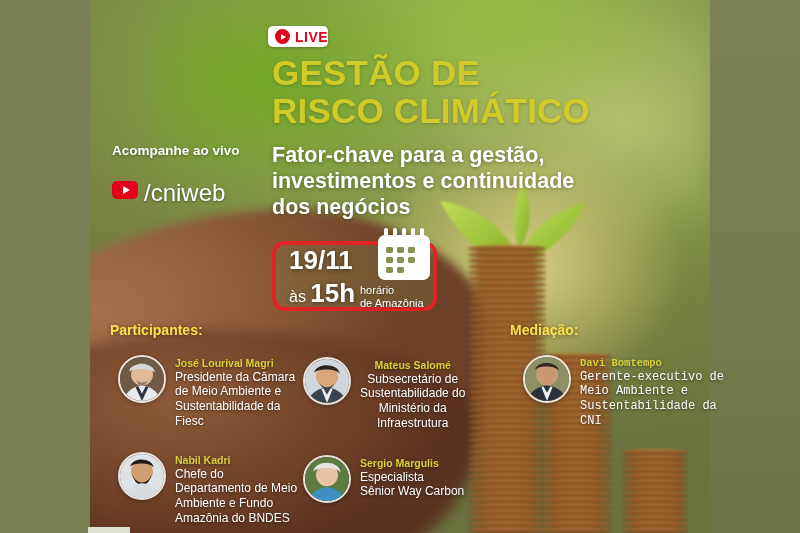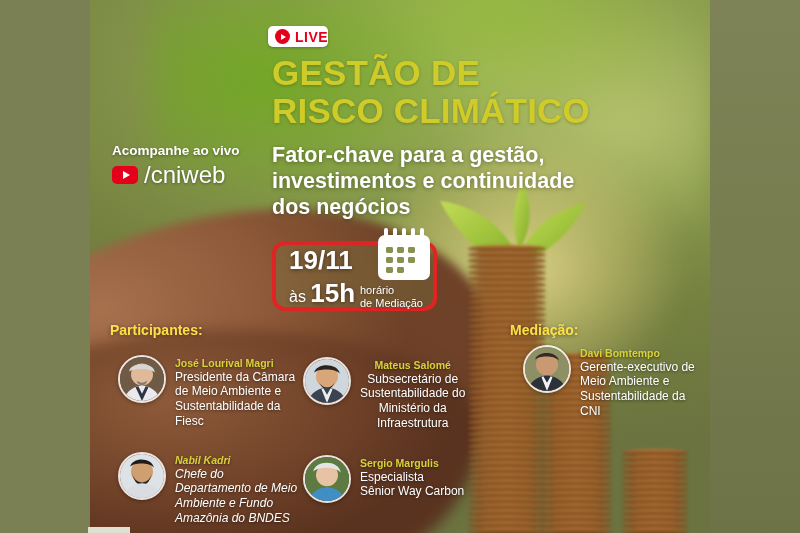"/cniweb" .watch .w2 { align-items: center -> flex-start; margin-top: 5px -> 23px }
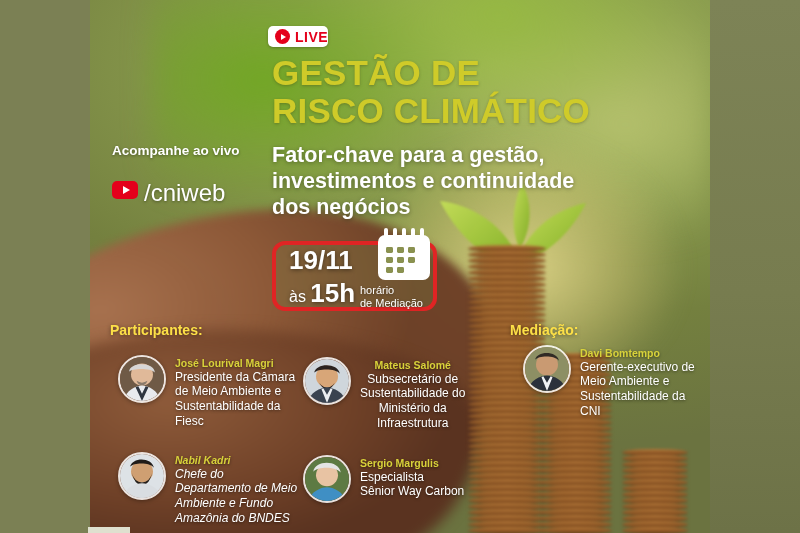"de Mediação" div { text: Mediação -> Amazônia }
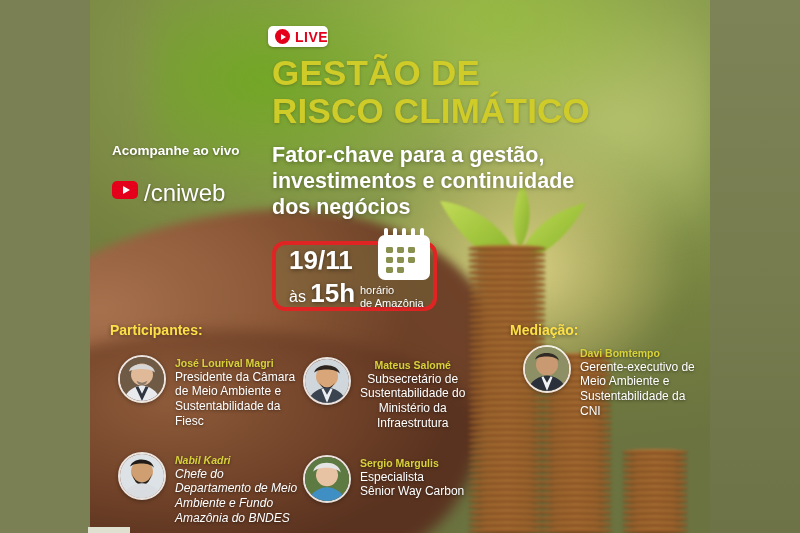"Davi Bomtempo" .m1 { font-family: none -> Liberation Mono, monospace; top: 345px -> 355px }
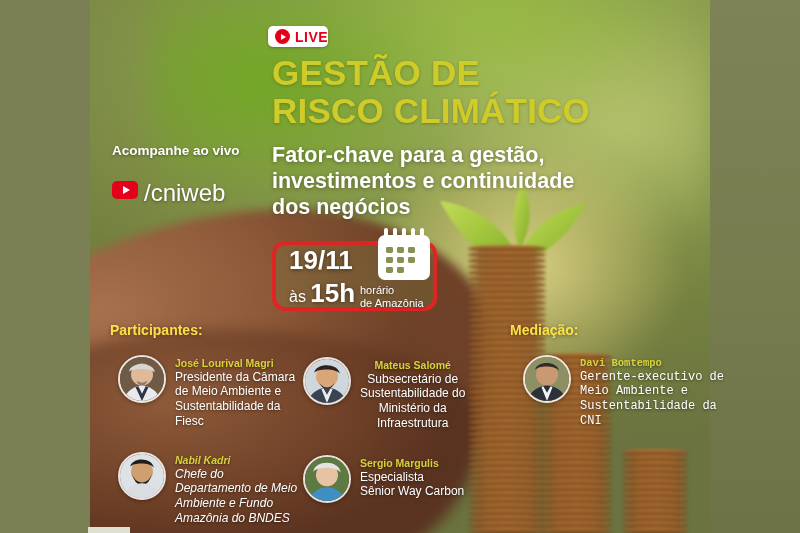"Nabil Kadri" .p3 { font-style: italic -> none }
